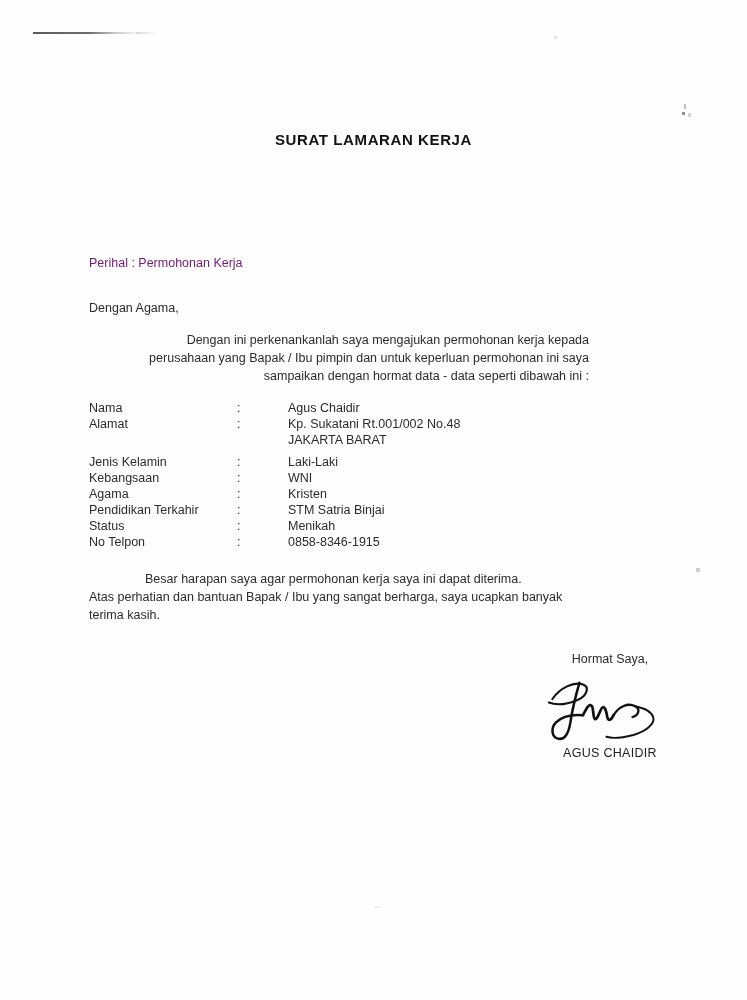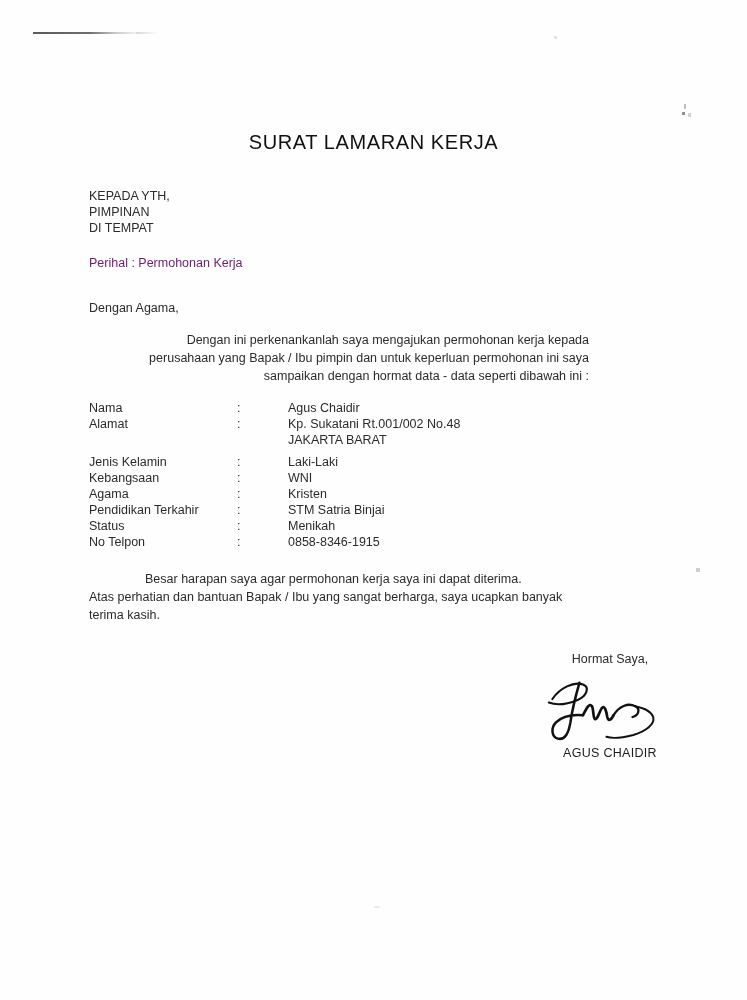"SURAT LAMARAN KERJA" .doc-title { font-size: 20px -> 15px; font-weight: normal -> bold }
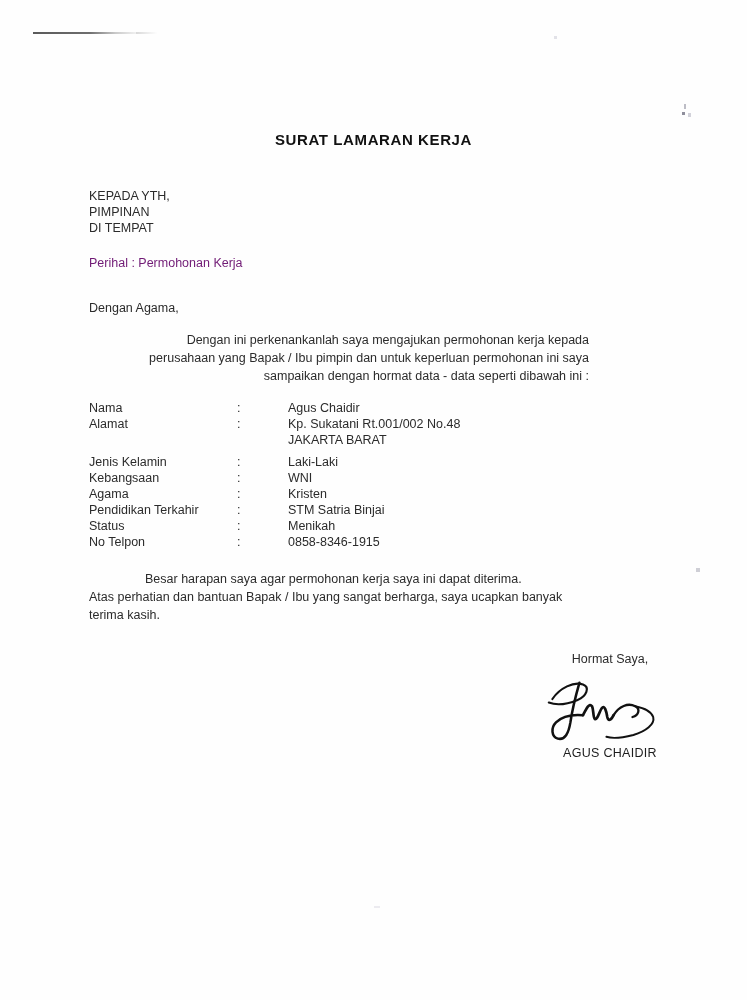"KEPADA YTH," div.addressee { html: <div> <div>KEPADA YTH,</div> <div>PIMPINAN</div> <div>DI TEMPAT</div> </div> -> none }
